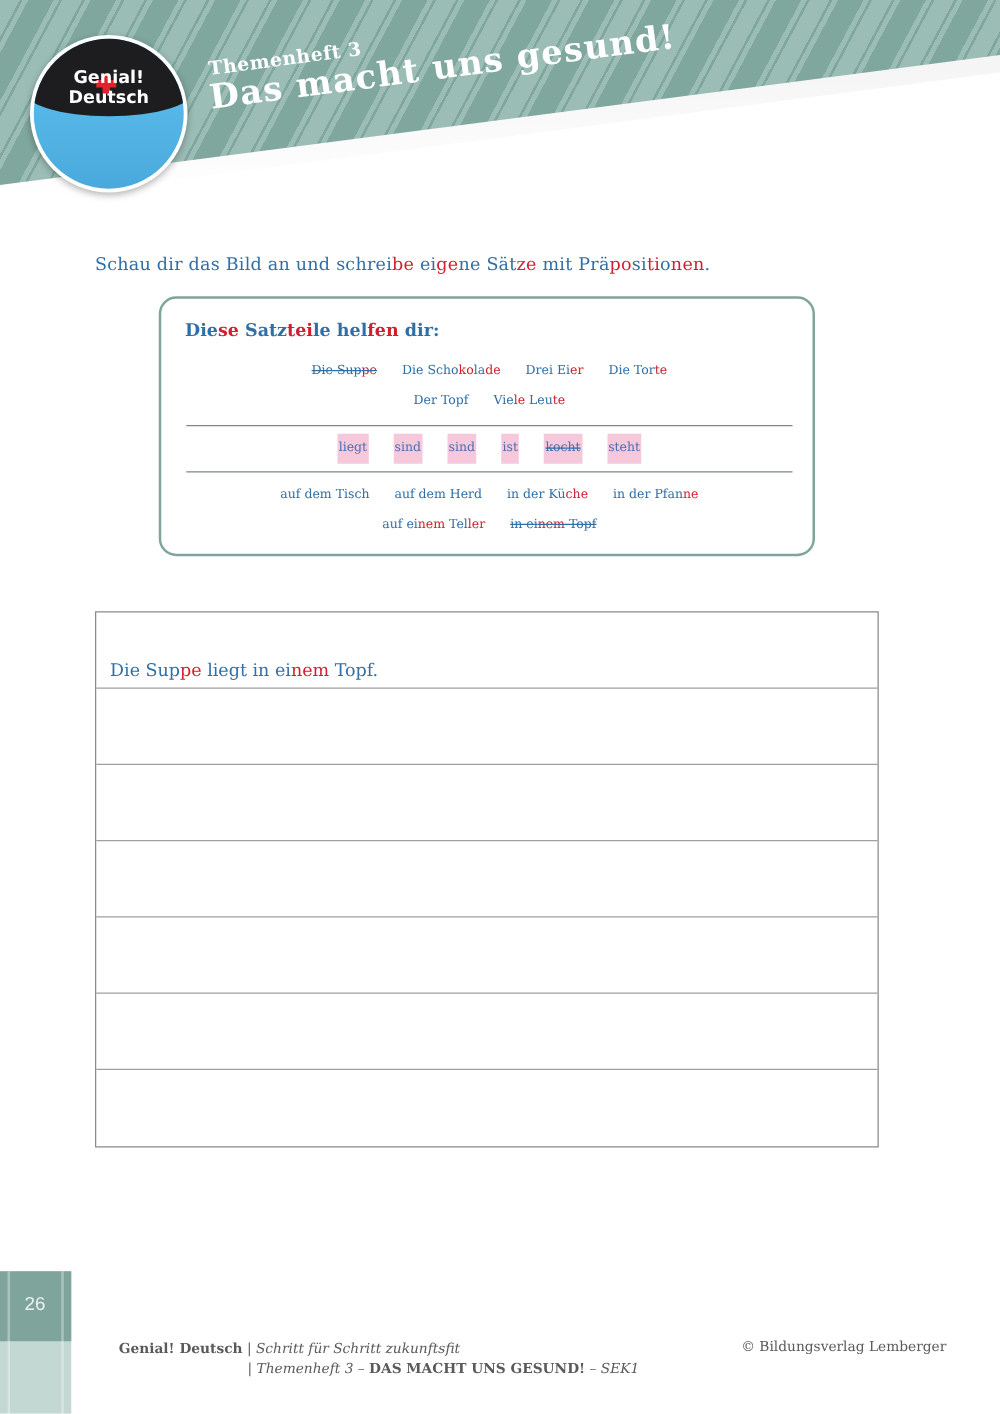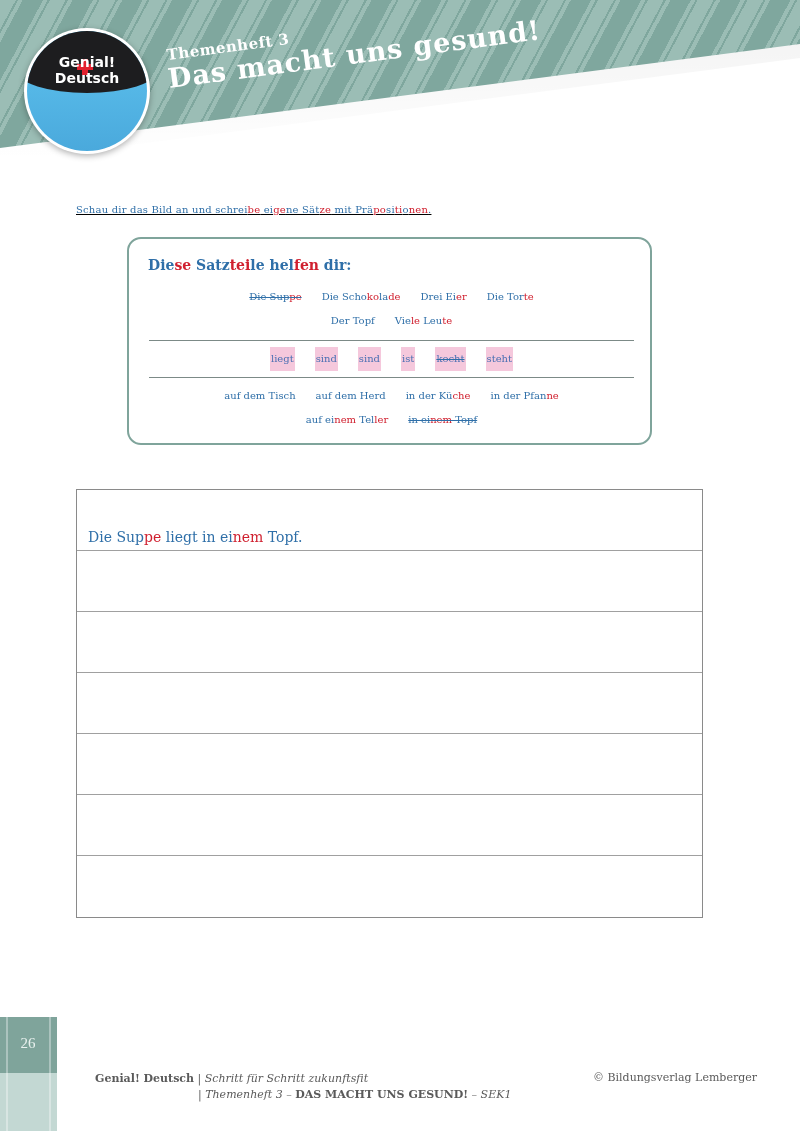"Schau dir das Bild an" .instruction { font-size: 10px -> 14px; text-decoration: underline -> none }
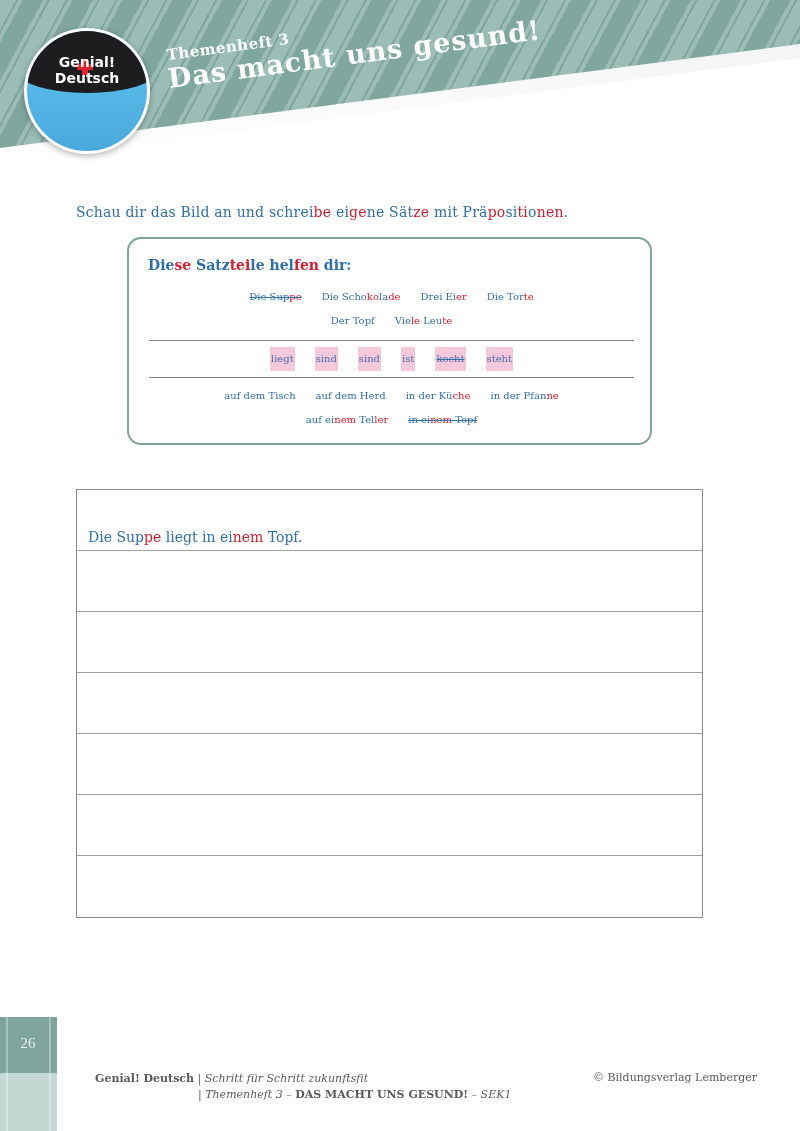"26" .page-num { font-family: Liberation Serif, serif -> Liberation Sans, sans-serif }
